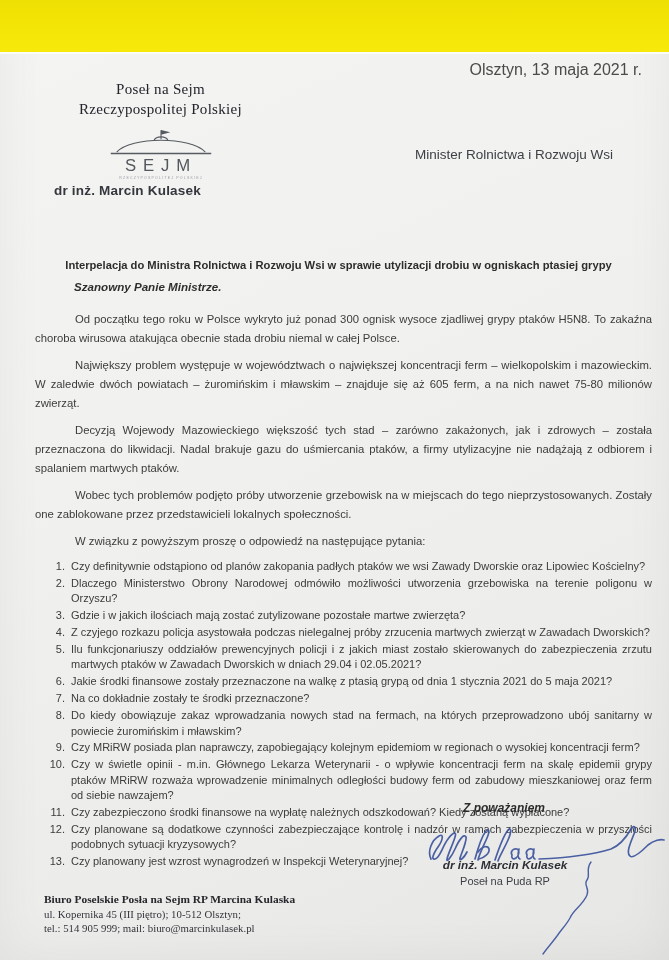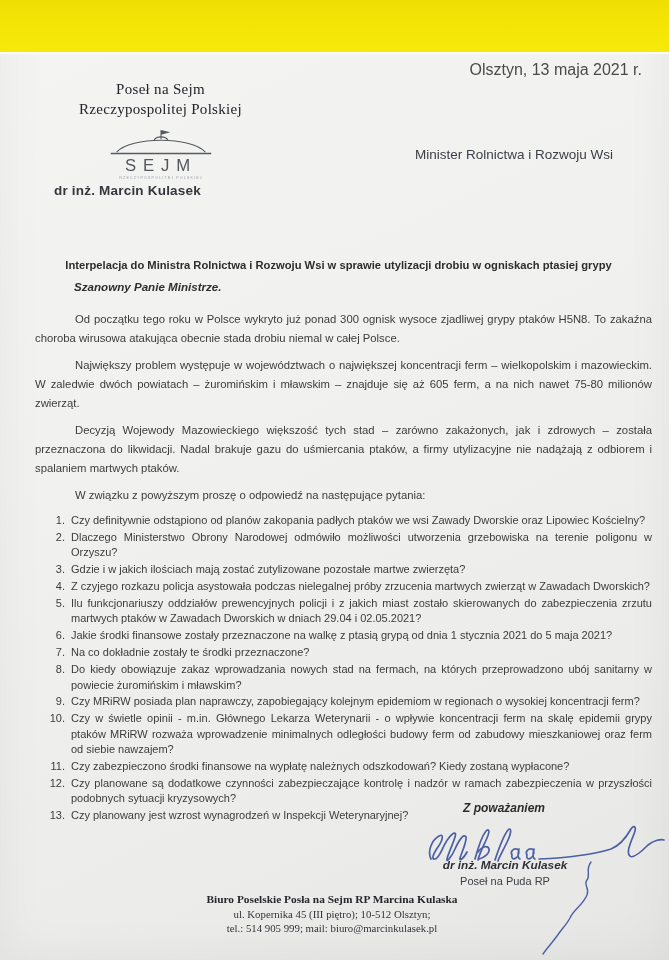"Wobec tych problemów podjęto próby" p.para { html: none -> <p>Wobec tych problemów podjęto próby utworzenie grzebowisk na w miejscach do tego nieprzystosowanych. Zostały one zablokowane przez przedstawicieli lokalnych społeczności.</p> }
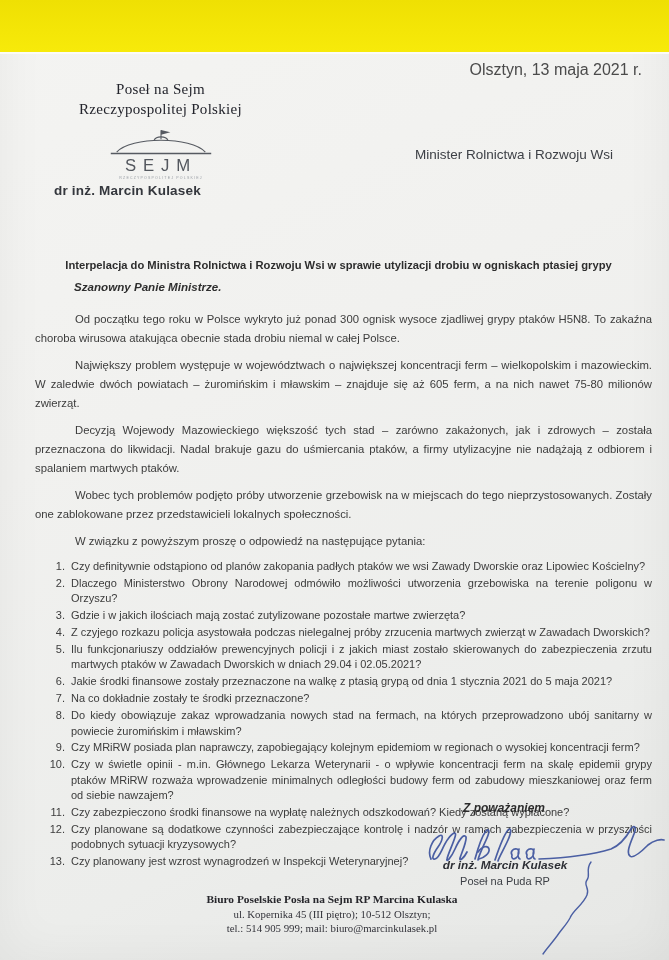"Biuro Poselskie Posła na Sejm" .footer-block { left: 32px -> 44px; text-align: center -> none }
